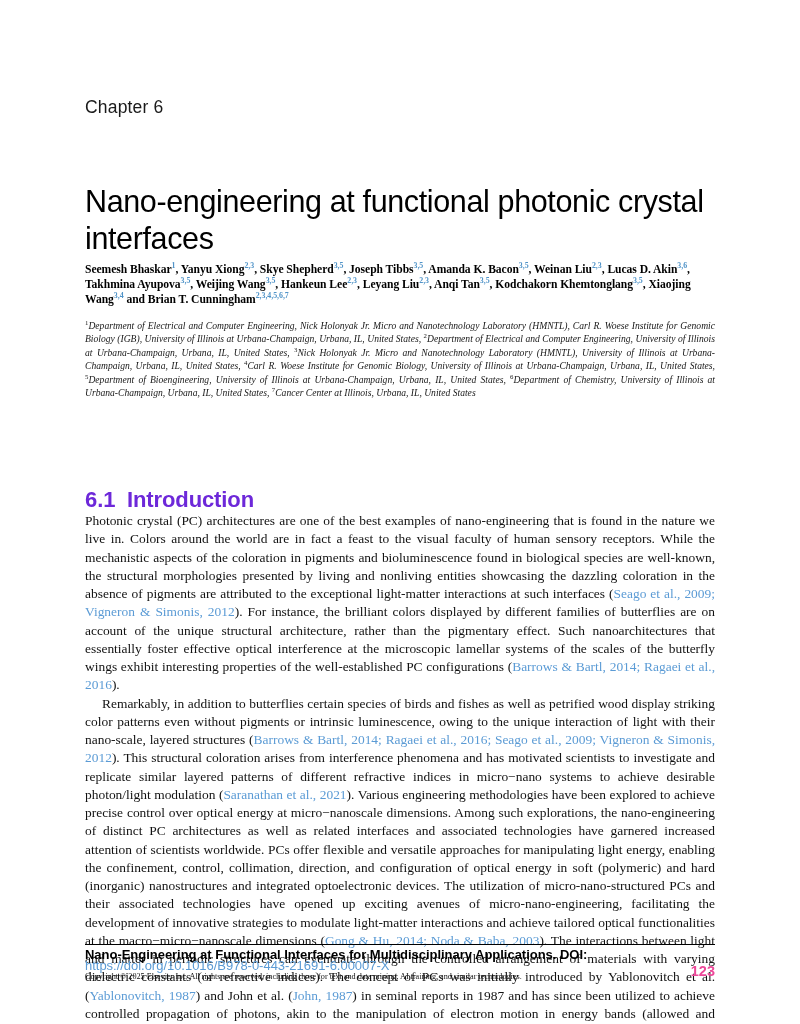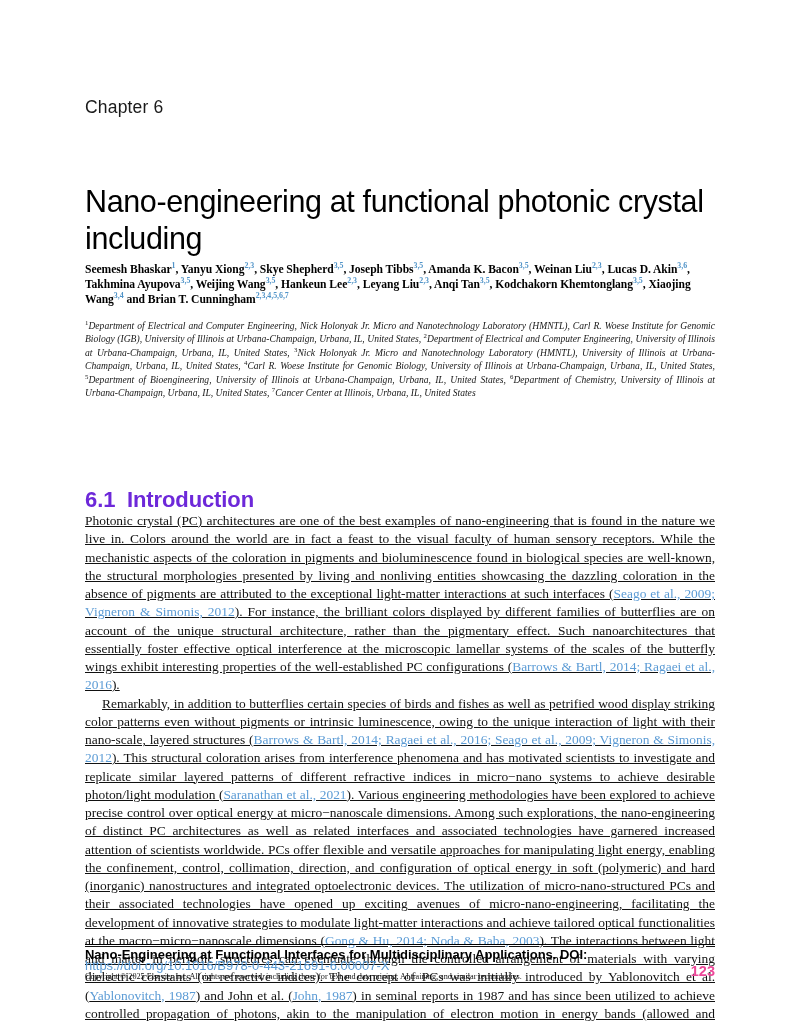"Nano-engineering at functional photonic" h1.chapter-title { text: including -> interfaces }
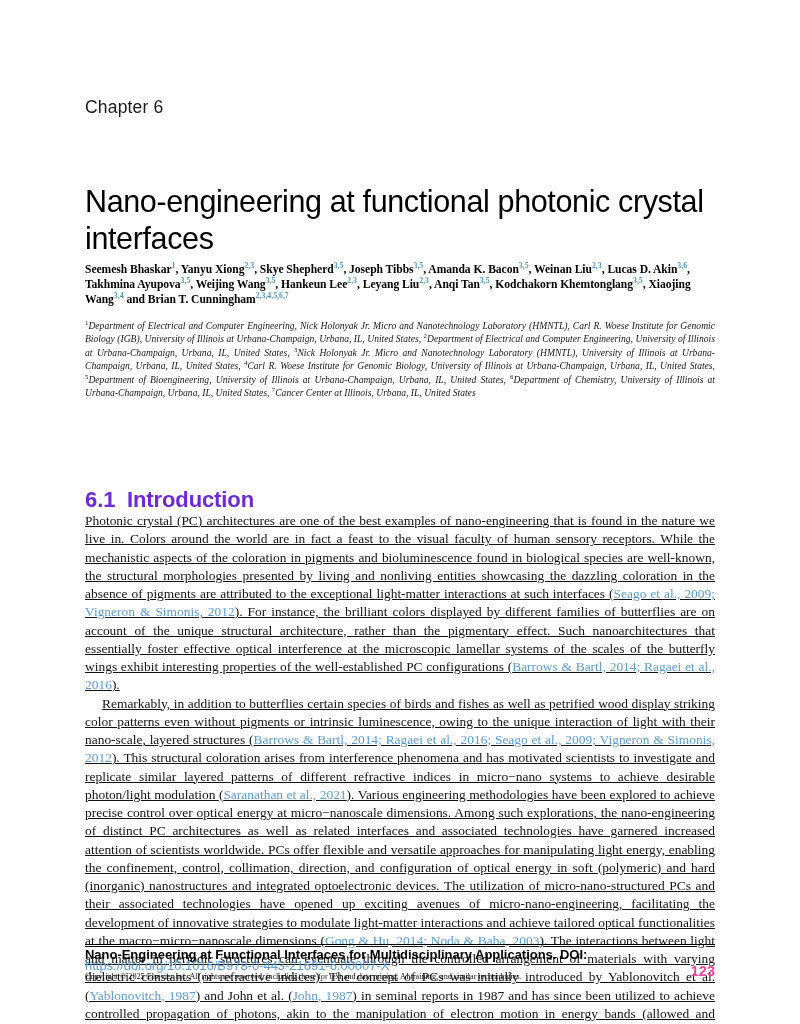"Photonic crystal (PC) architectures are" .body-text p { text-decoration: underline -> none }
